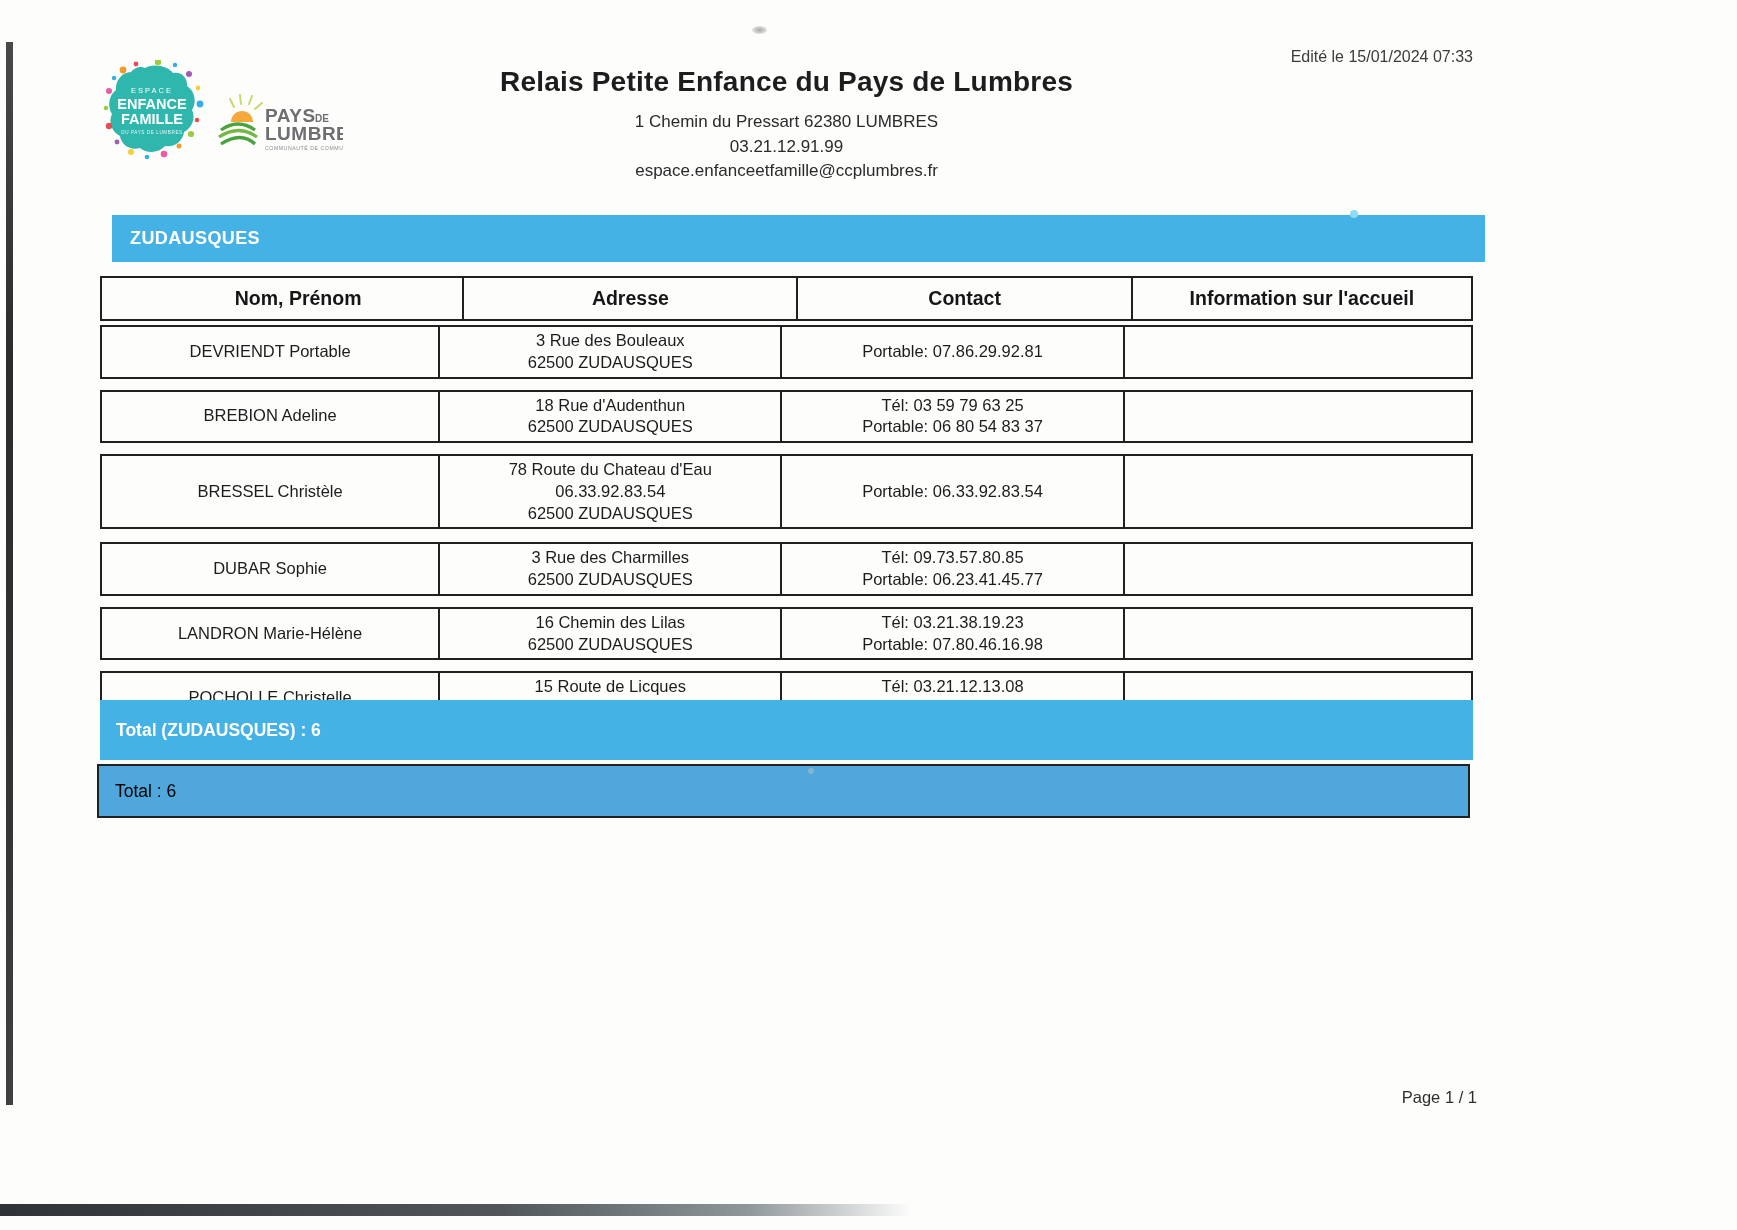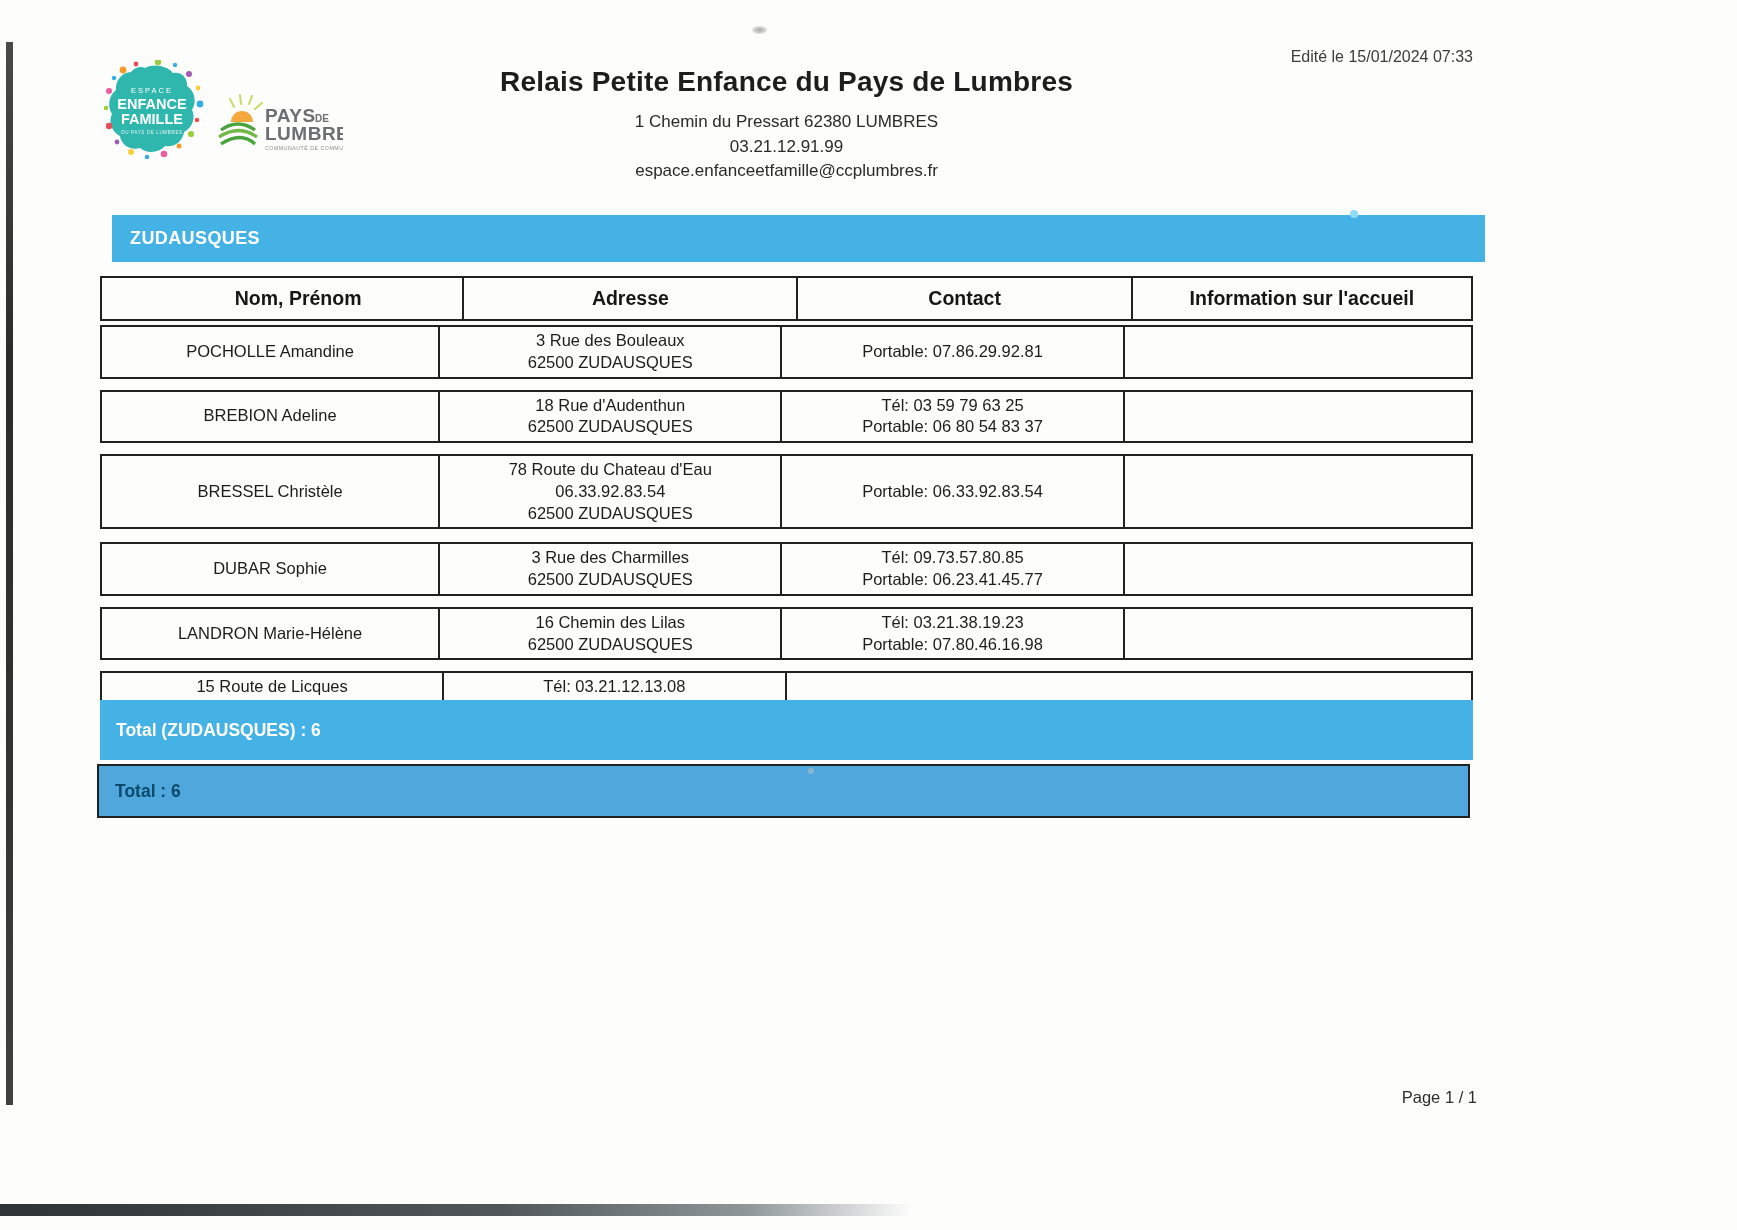"POCHOLLE Amandine" div.cell { text: POCHOLLE Amandine -> DEVRIENDT Portable }
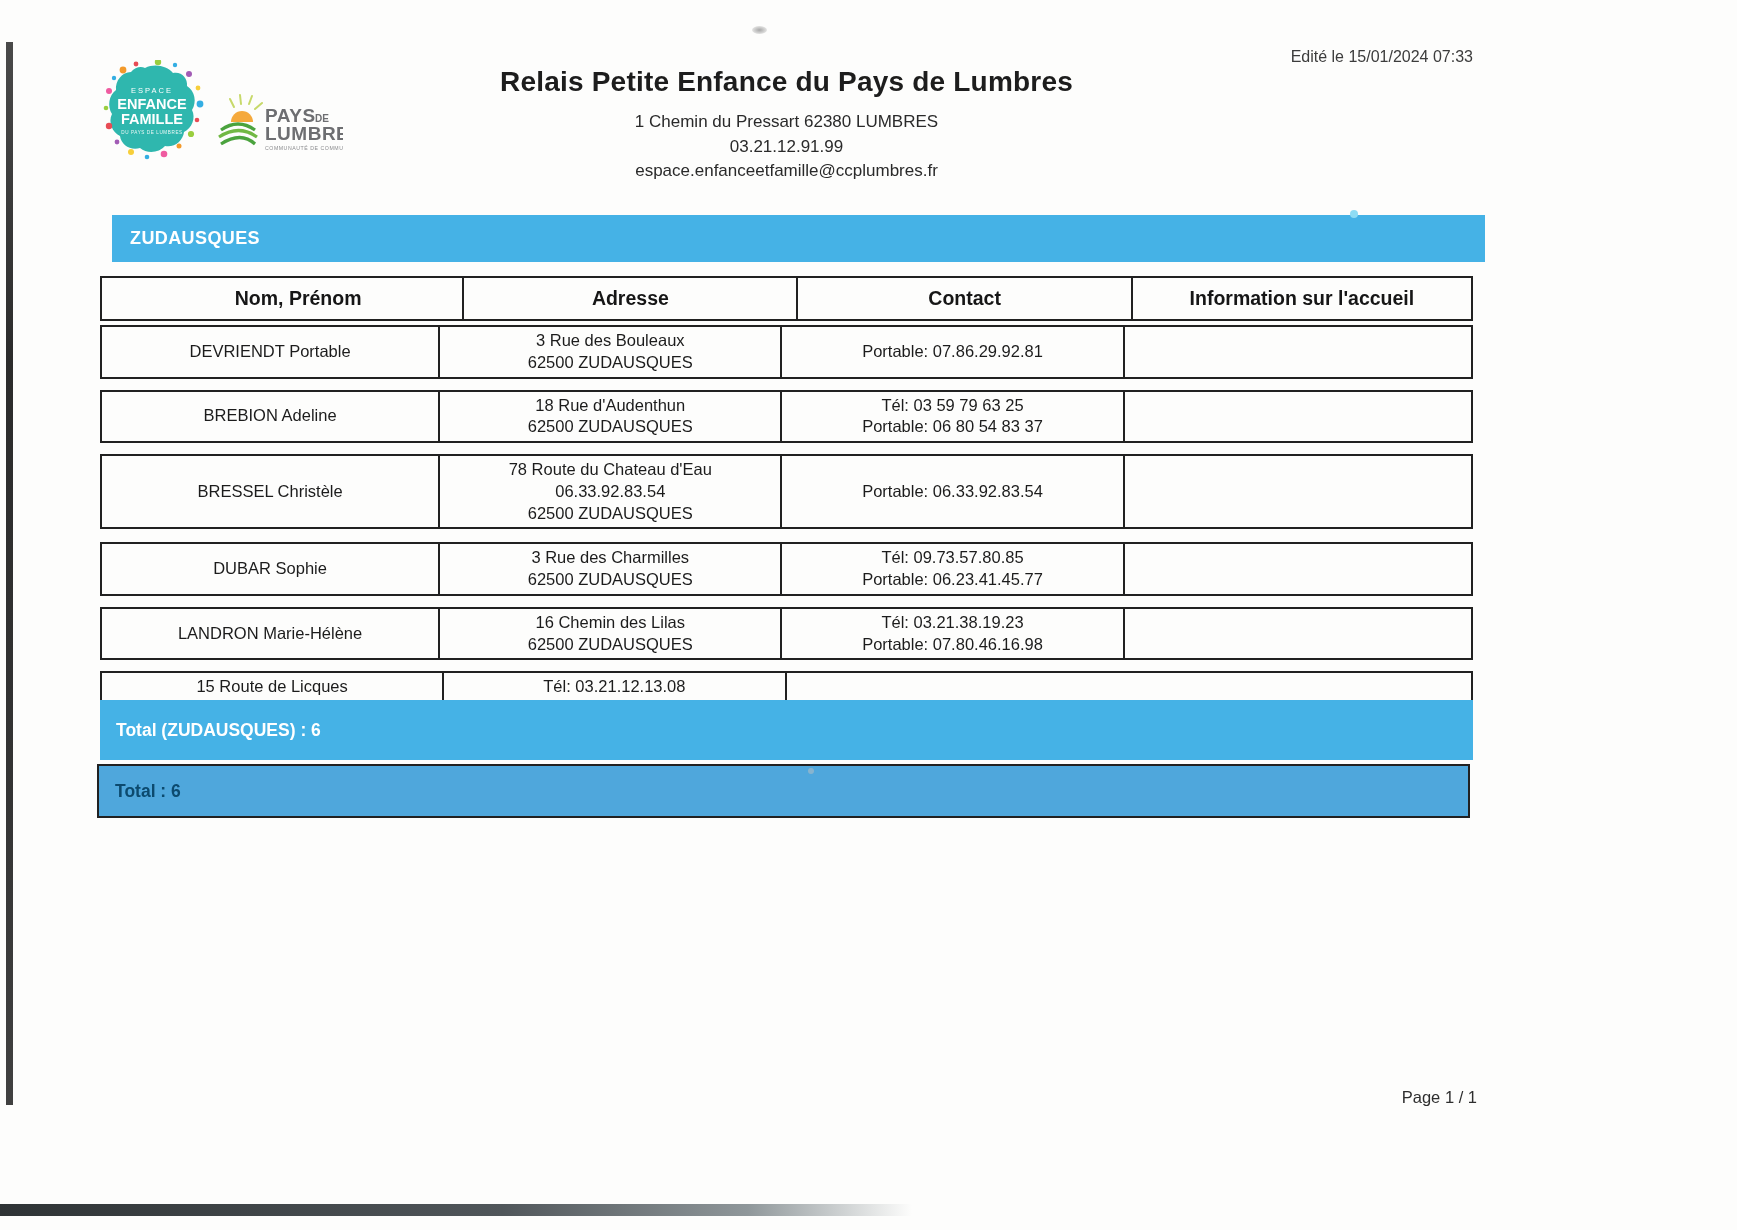"POCHOLLE Christelle" div.cell { html: none -> <div>POCHOLLE Christelle</div> }
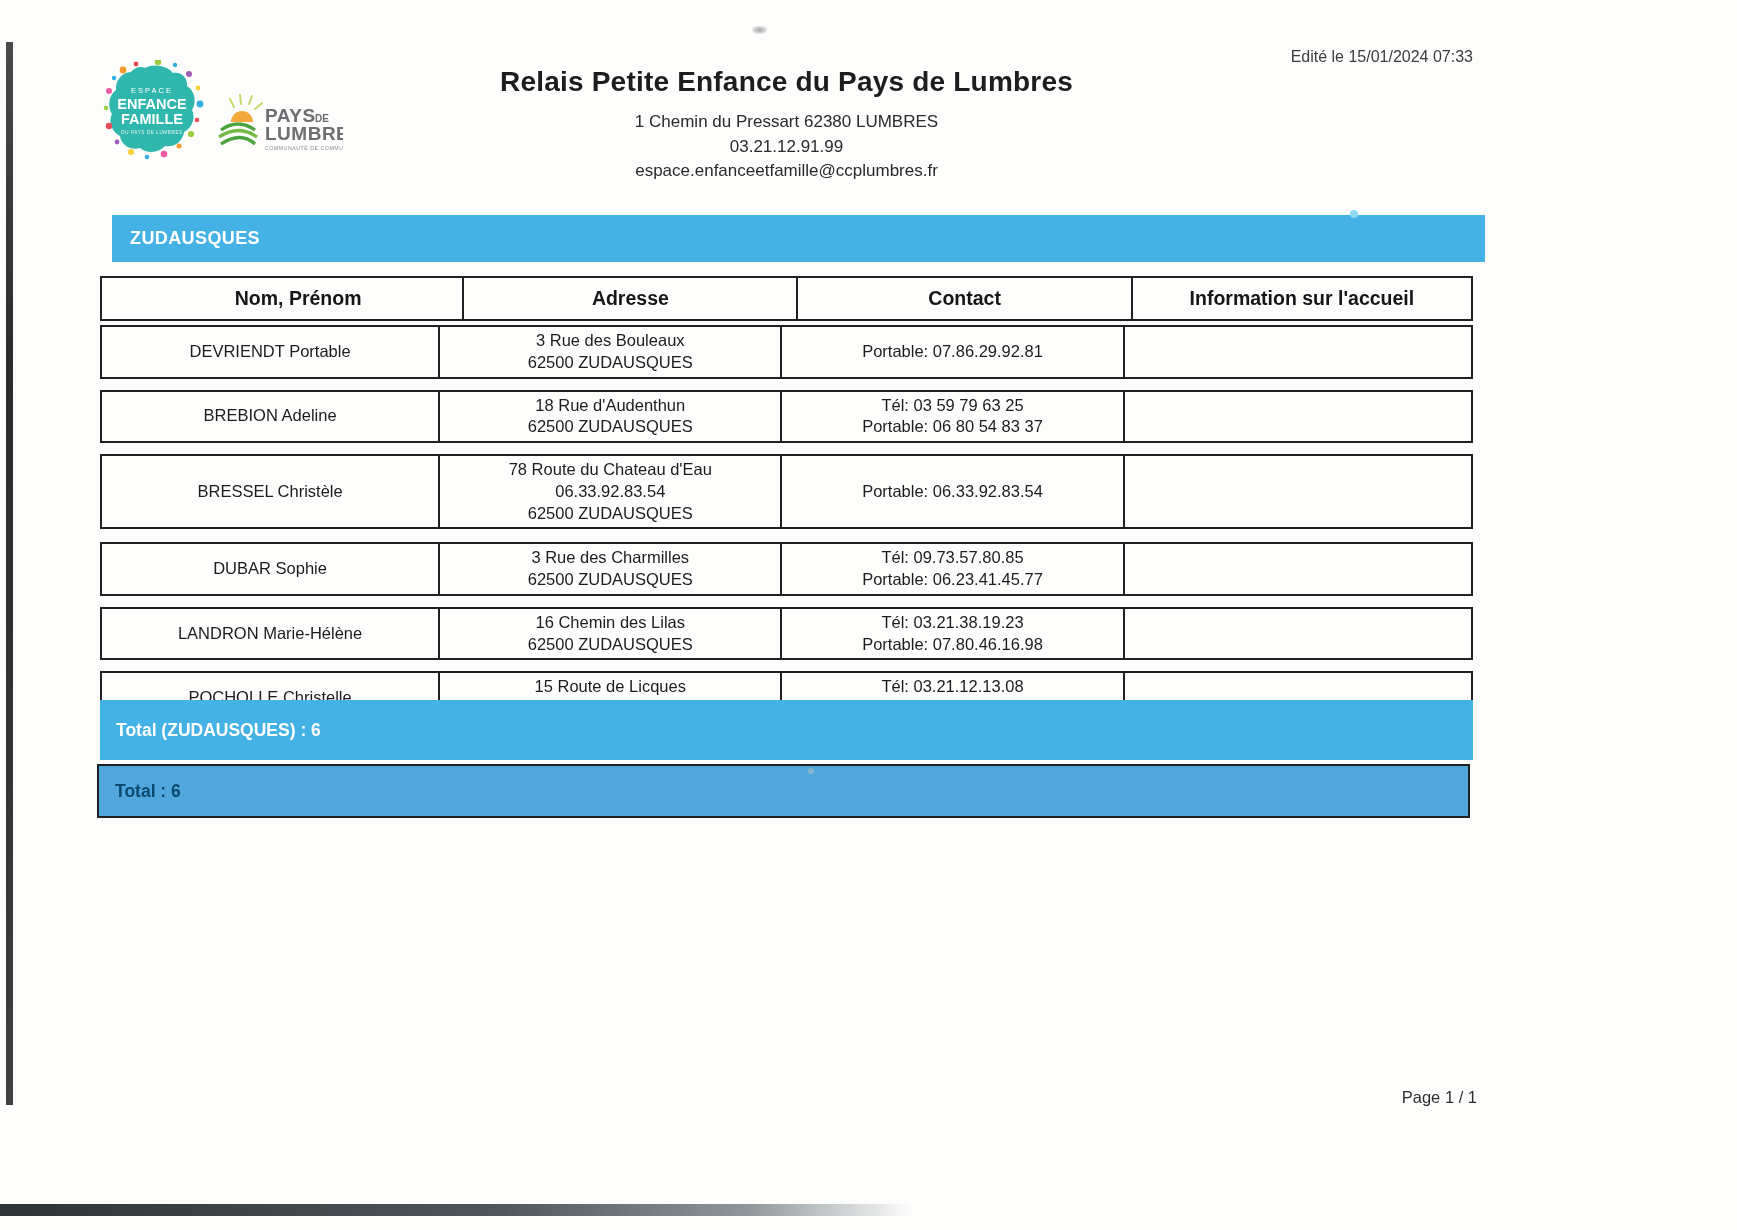"Total : 6" .grand-total span { color: #0c4a6e -> #000000; font-weight: bold -> normal }
